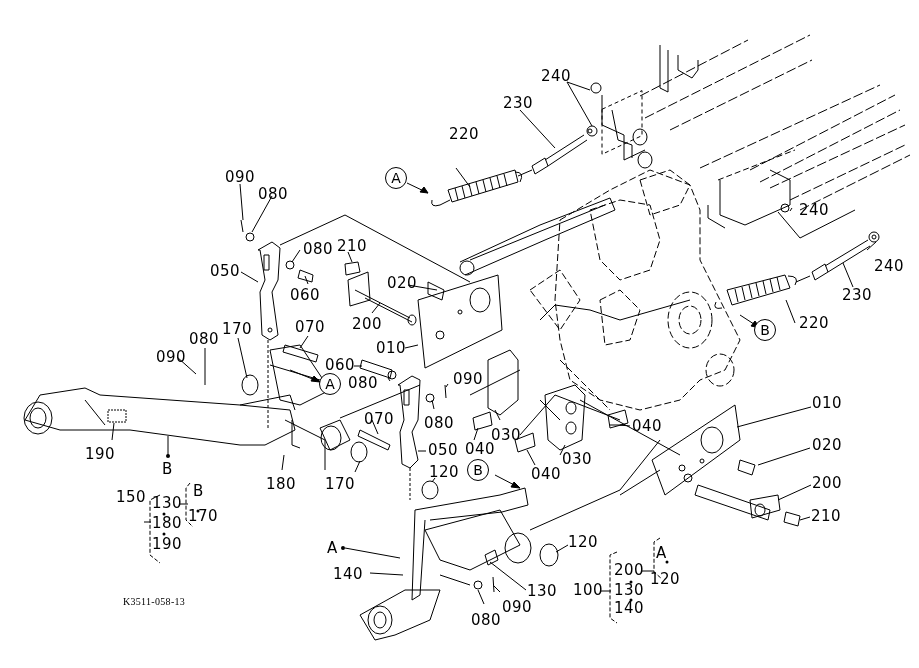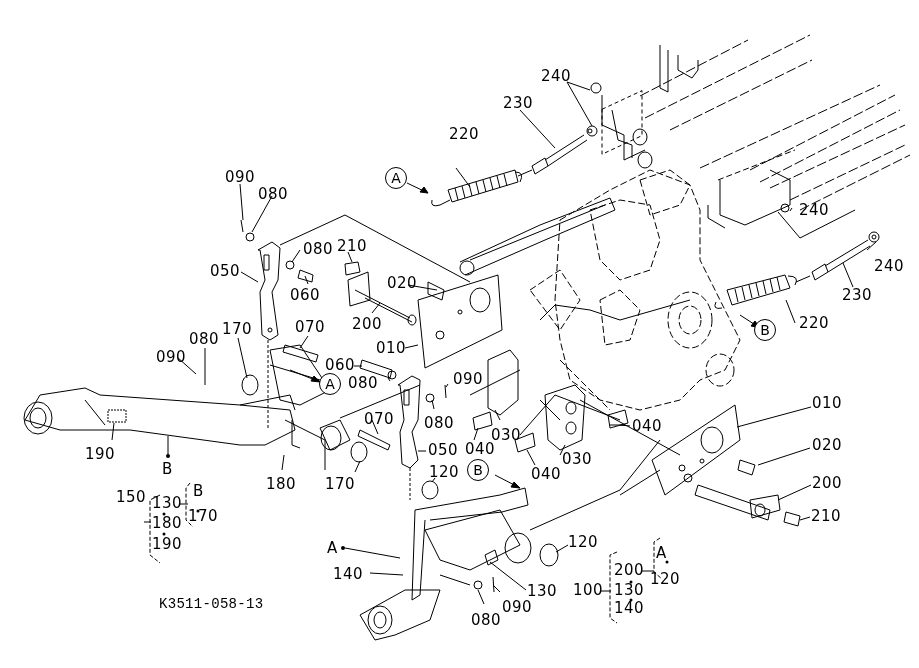"K3511-058-13" .code { font-family: Liberation Mono, monospace -> Liberation Serif, serif; font-size: 14px -> 10px; margin-left: 36px -> none }
